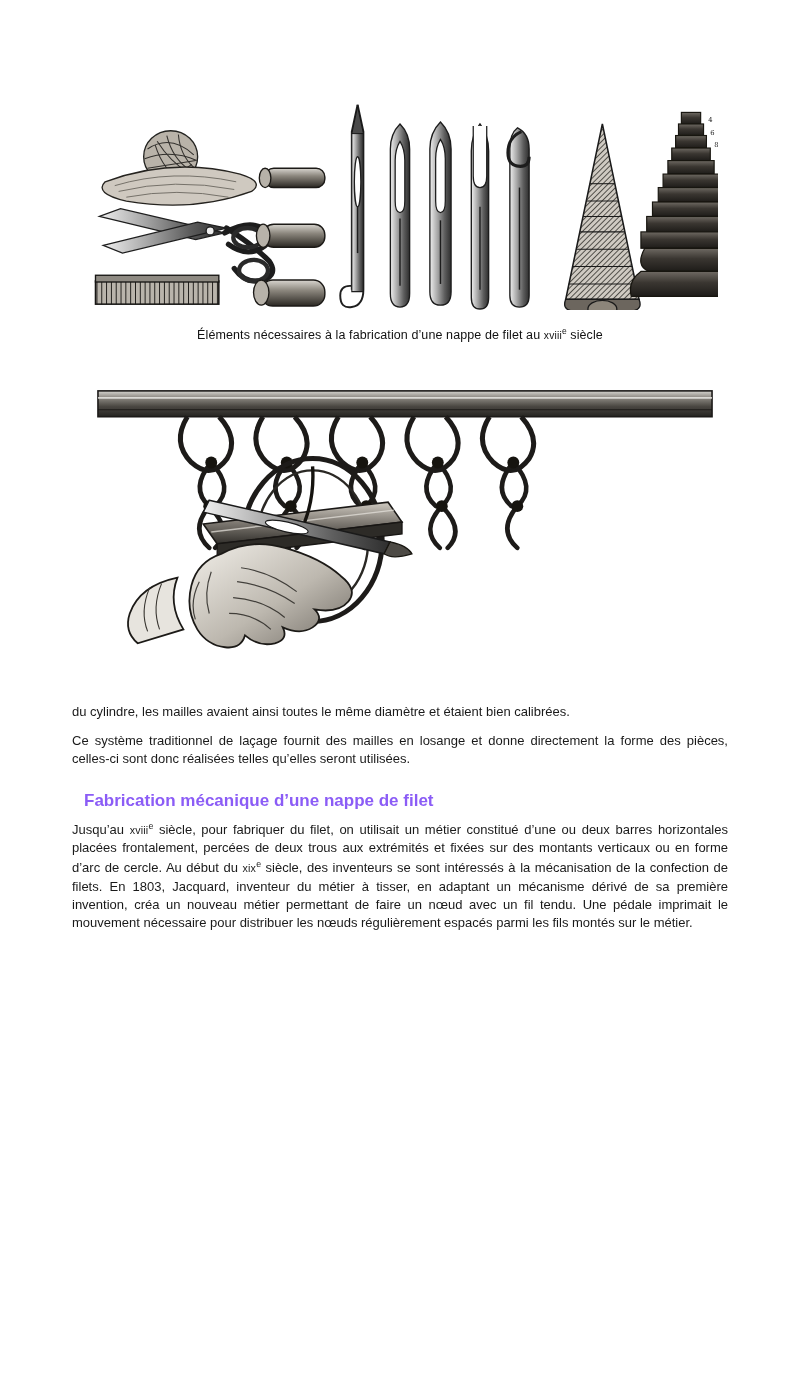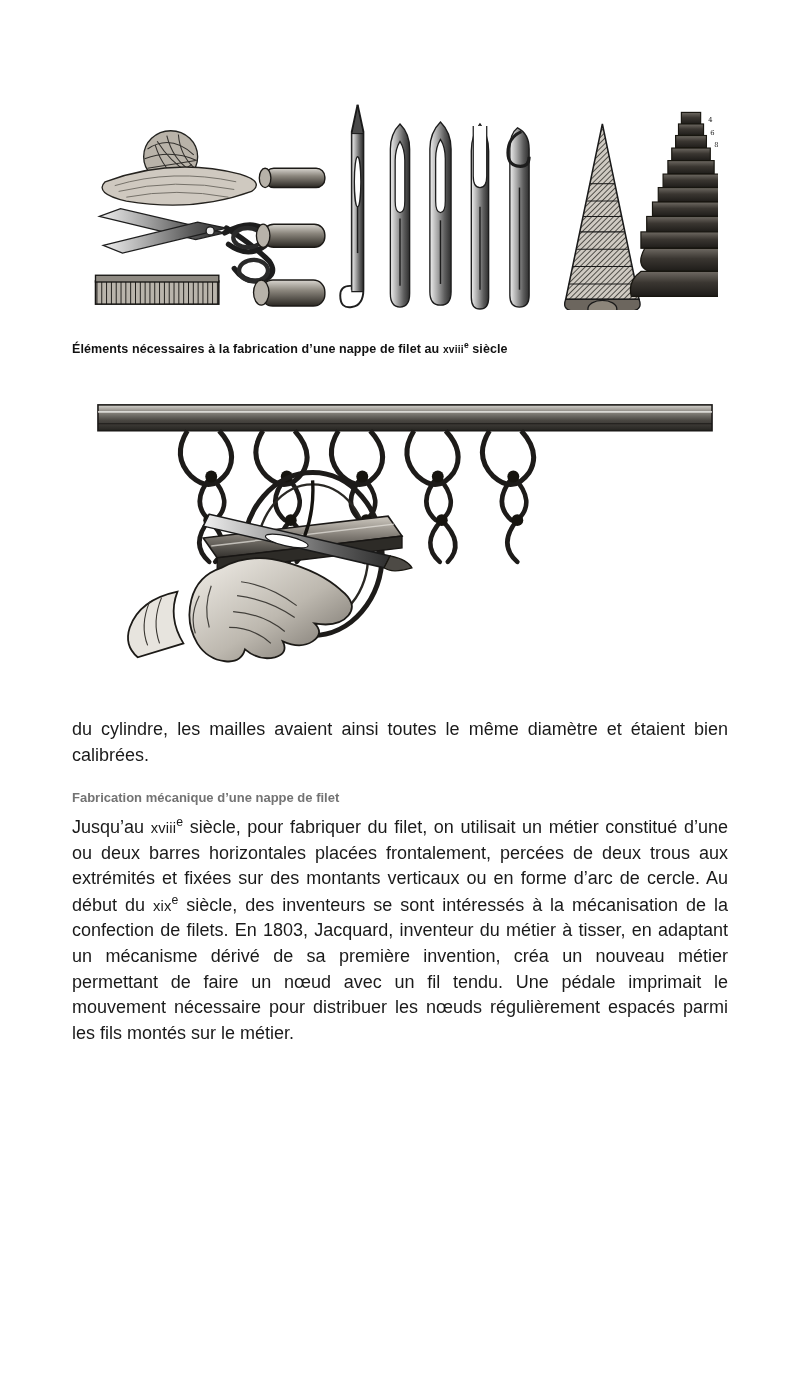"Éléments nécessaires à la fabrication" .fig-caption { font-weight: bold -> normal; margin-top: 30px -> 16px; text-align: none -> center }
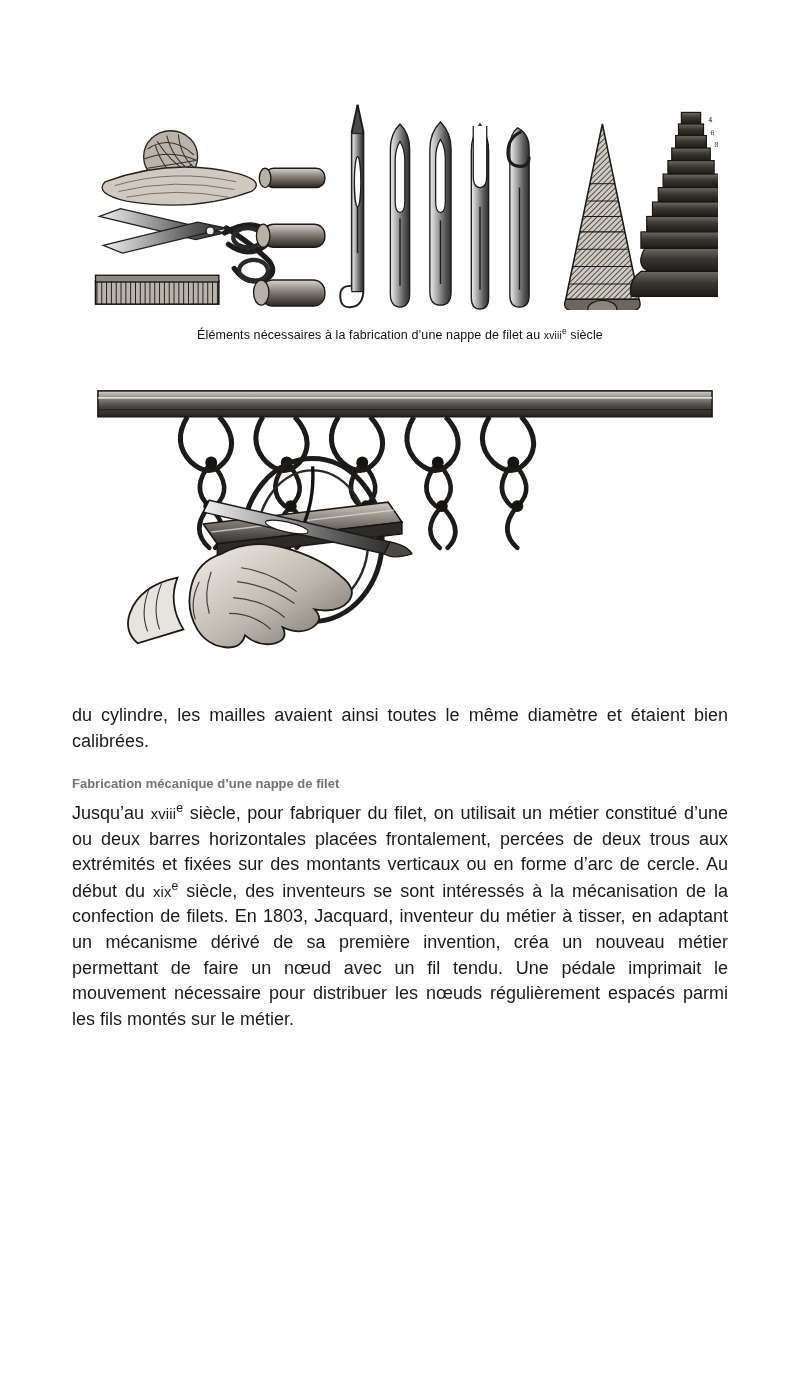"du cylindre, les mailles avaient" p.para { font-size: 18px -> 13px }
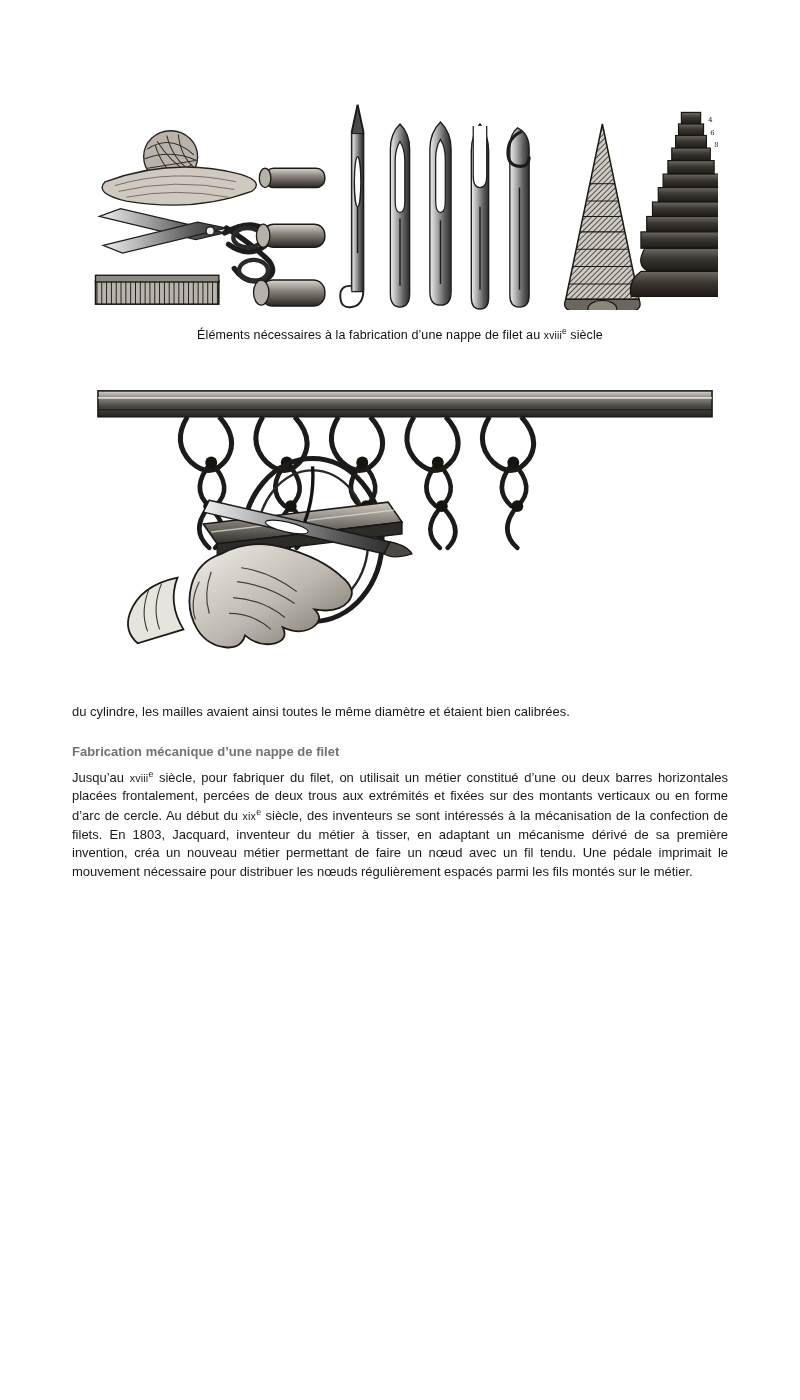"Ce système traditionnel de laçage" p.para { html: none -> <p>Ce système traditionnel de laçage fournit des mailles en losange et donne directement la forme des pièces, celles-ci sont donc réalisées telles qu’elles seront utilisées.</p> }
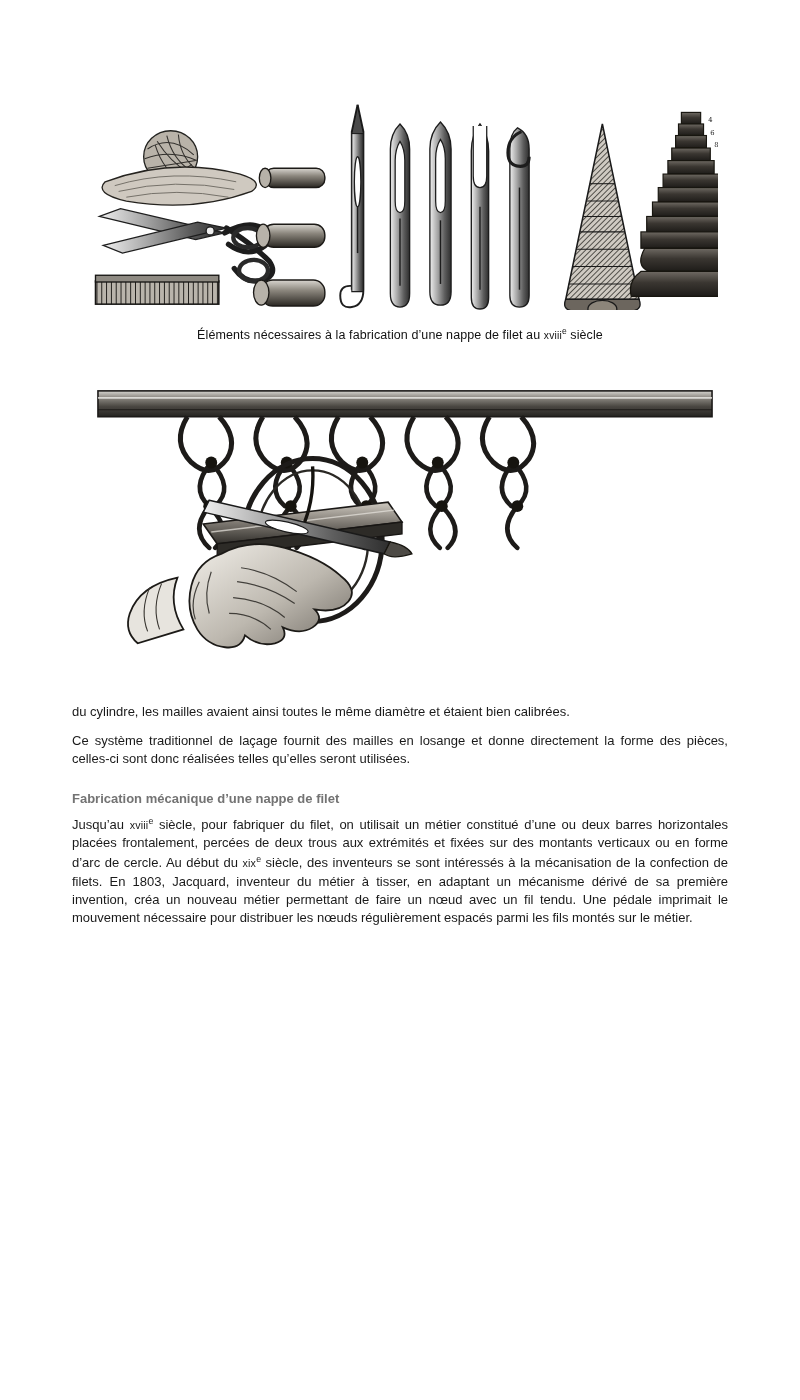"Fabrication mécanique d’une nappe de" h2.section-title { color: #737373 -> #8b5cf6; font-size: 13px -> 17px; margin: 22px 0 9px 0 -> 22px 0 9px 12px }
